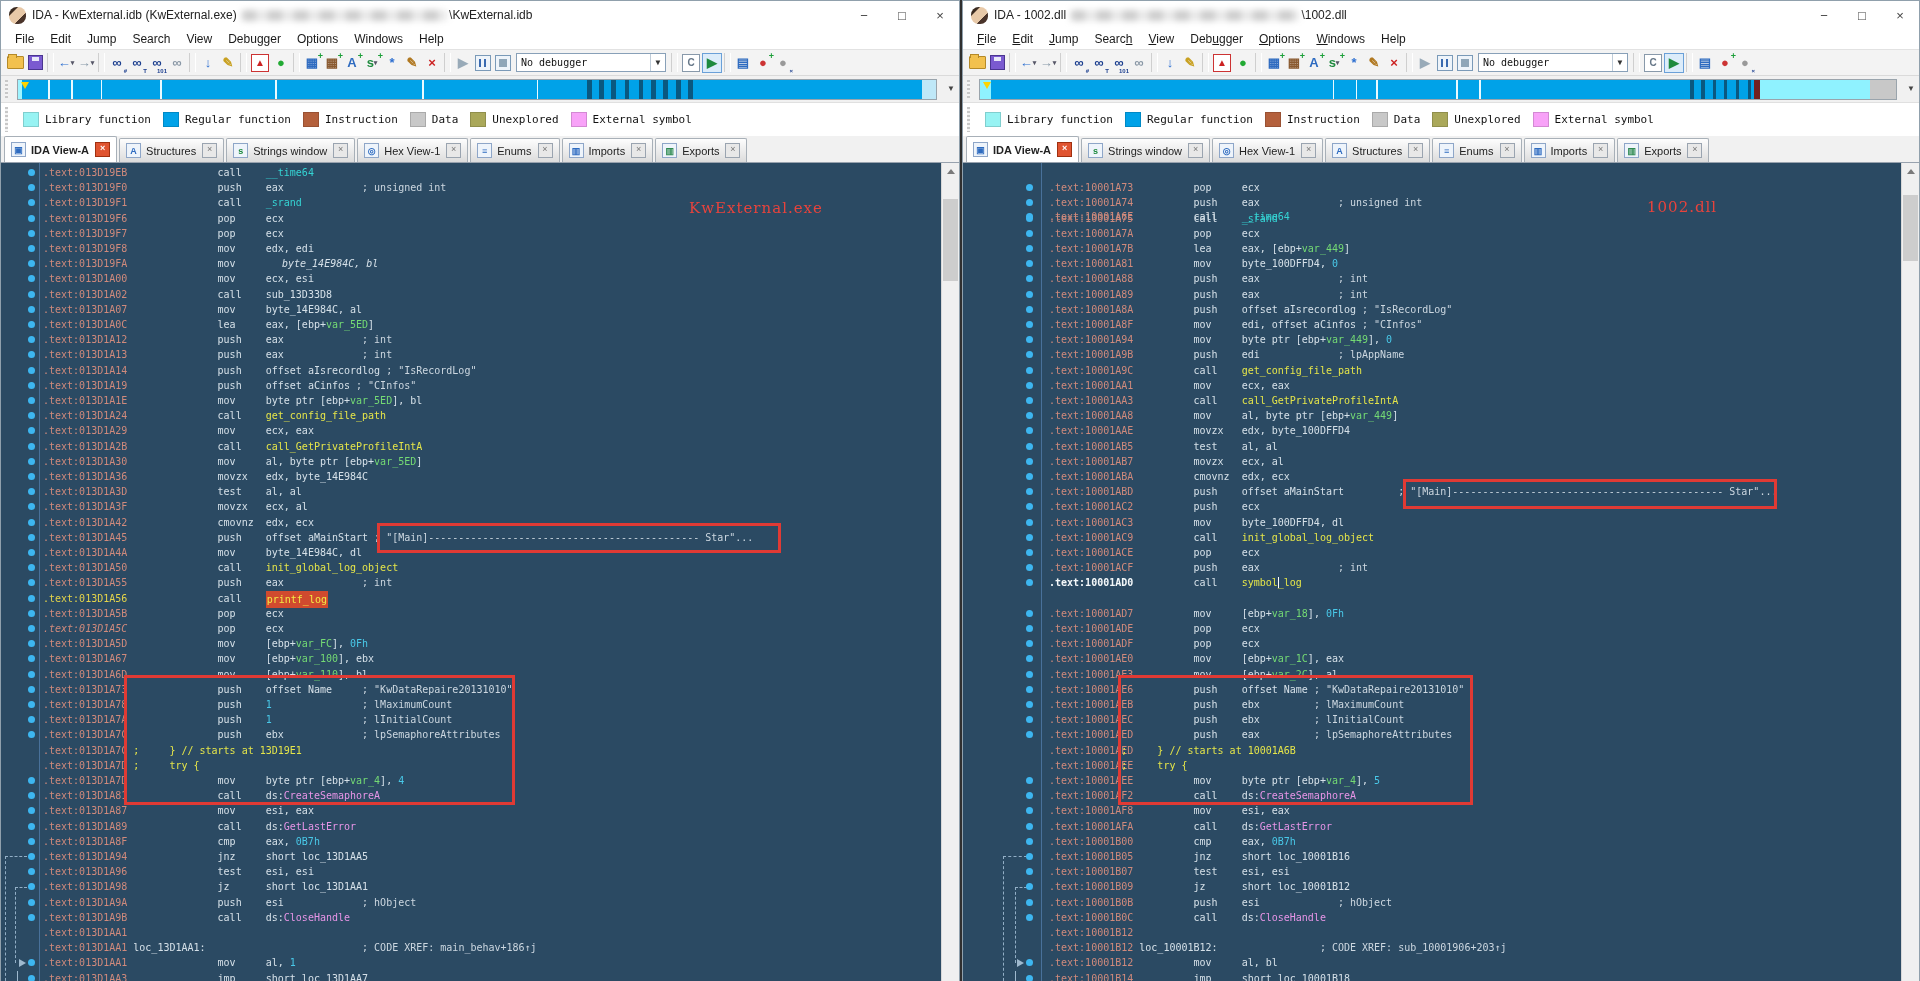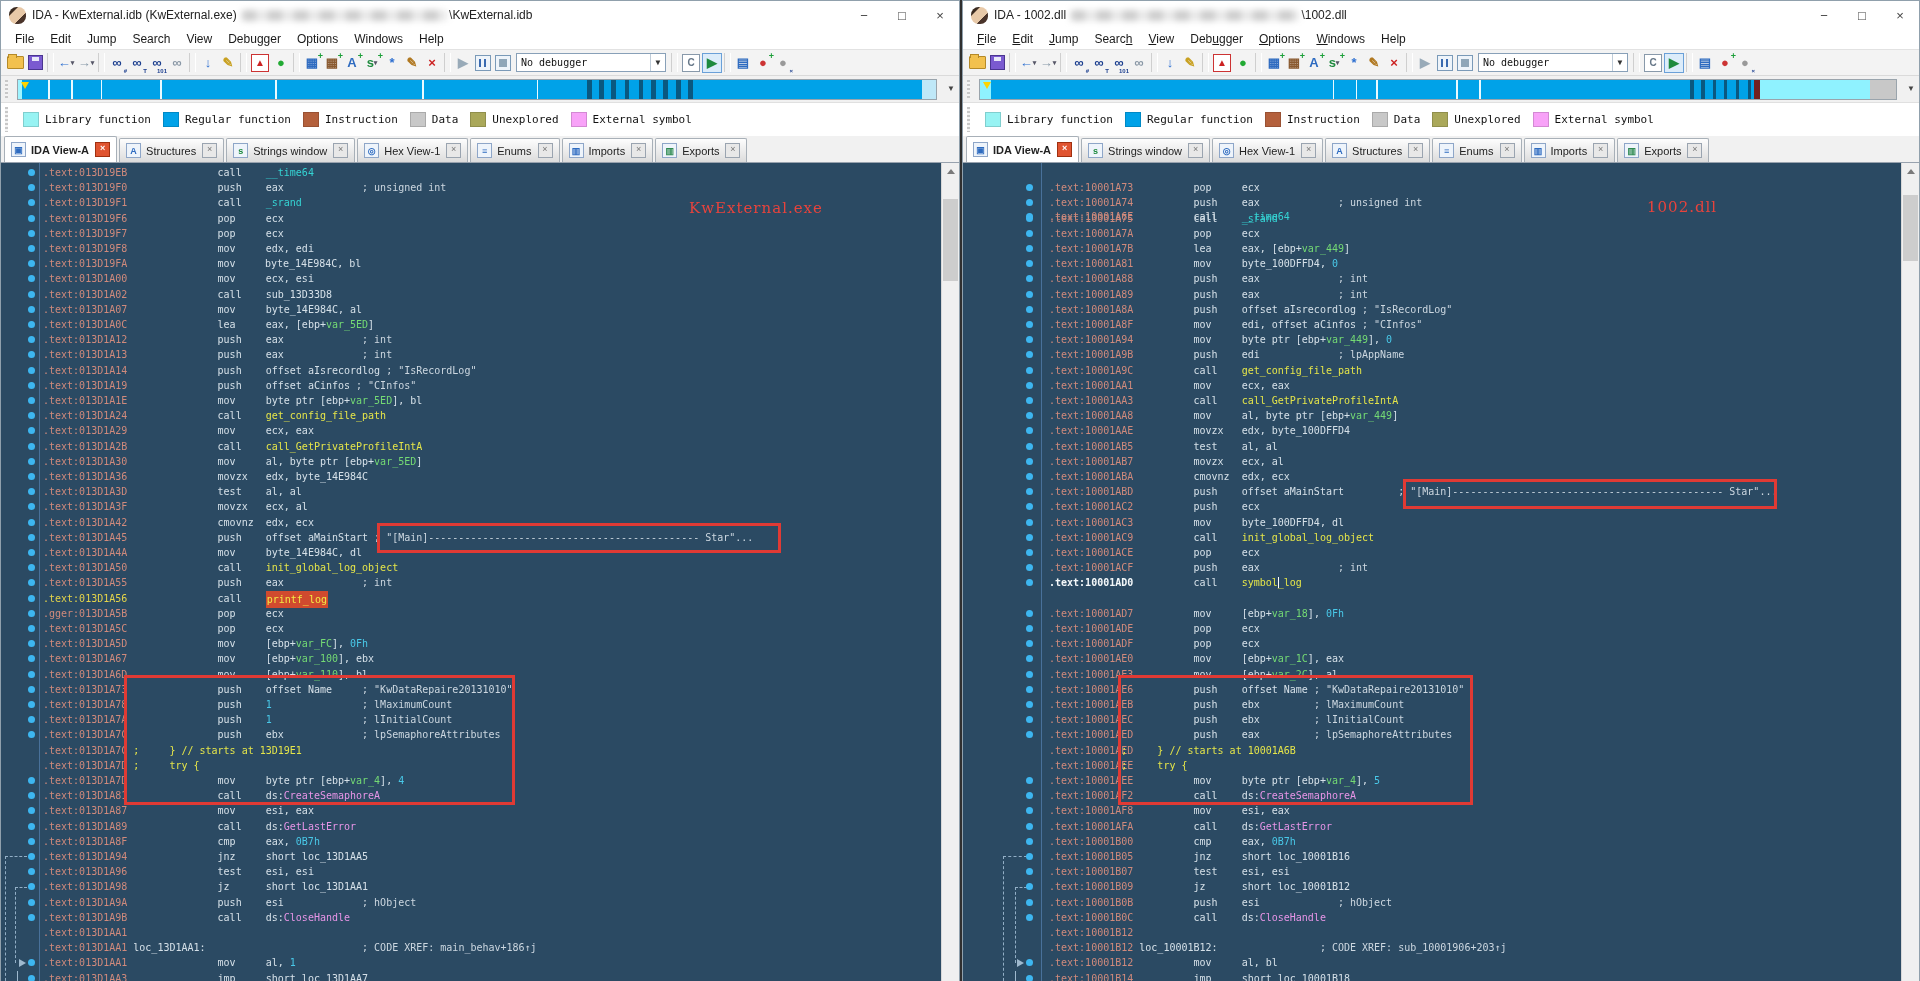"byte_14E984C, bl" span.t { font-style: none -> italic; left: 264px -> 281px }
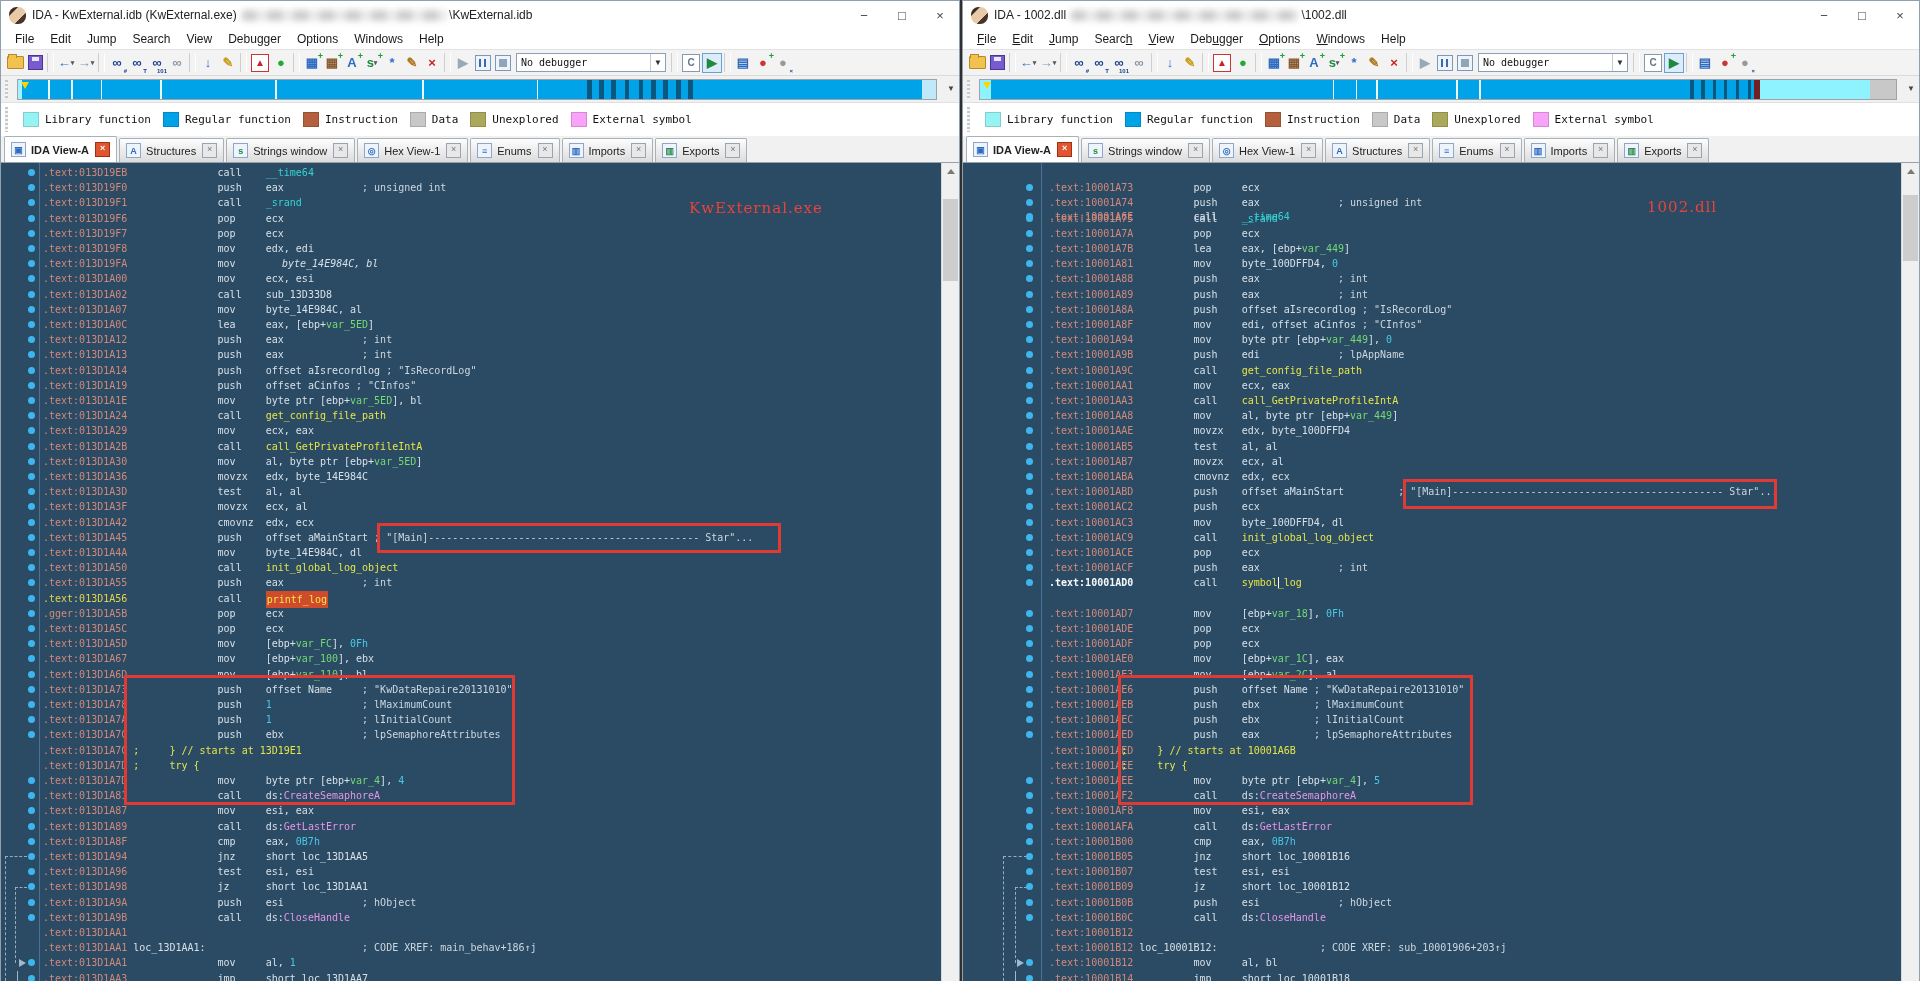".gger:013D1A5B" span.addr { text: .gger:013D1A5B -> .text:013D1A5B }
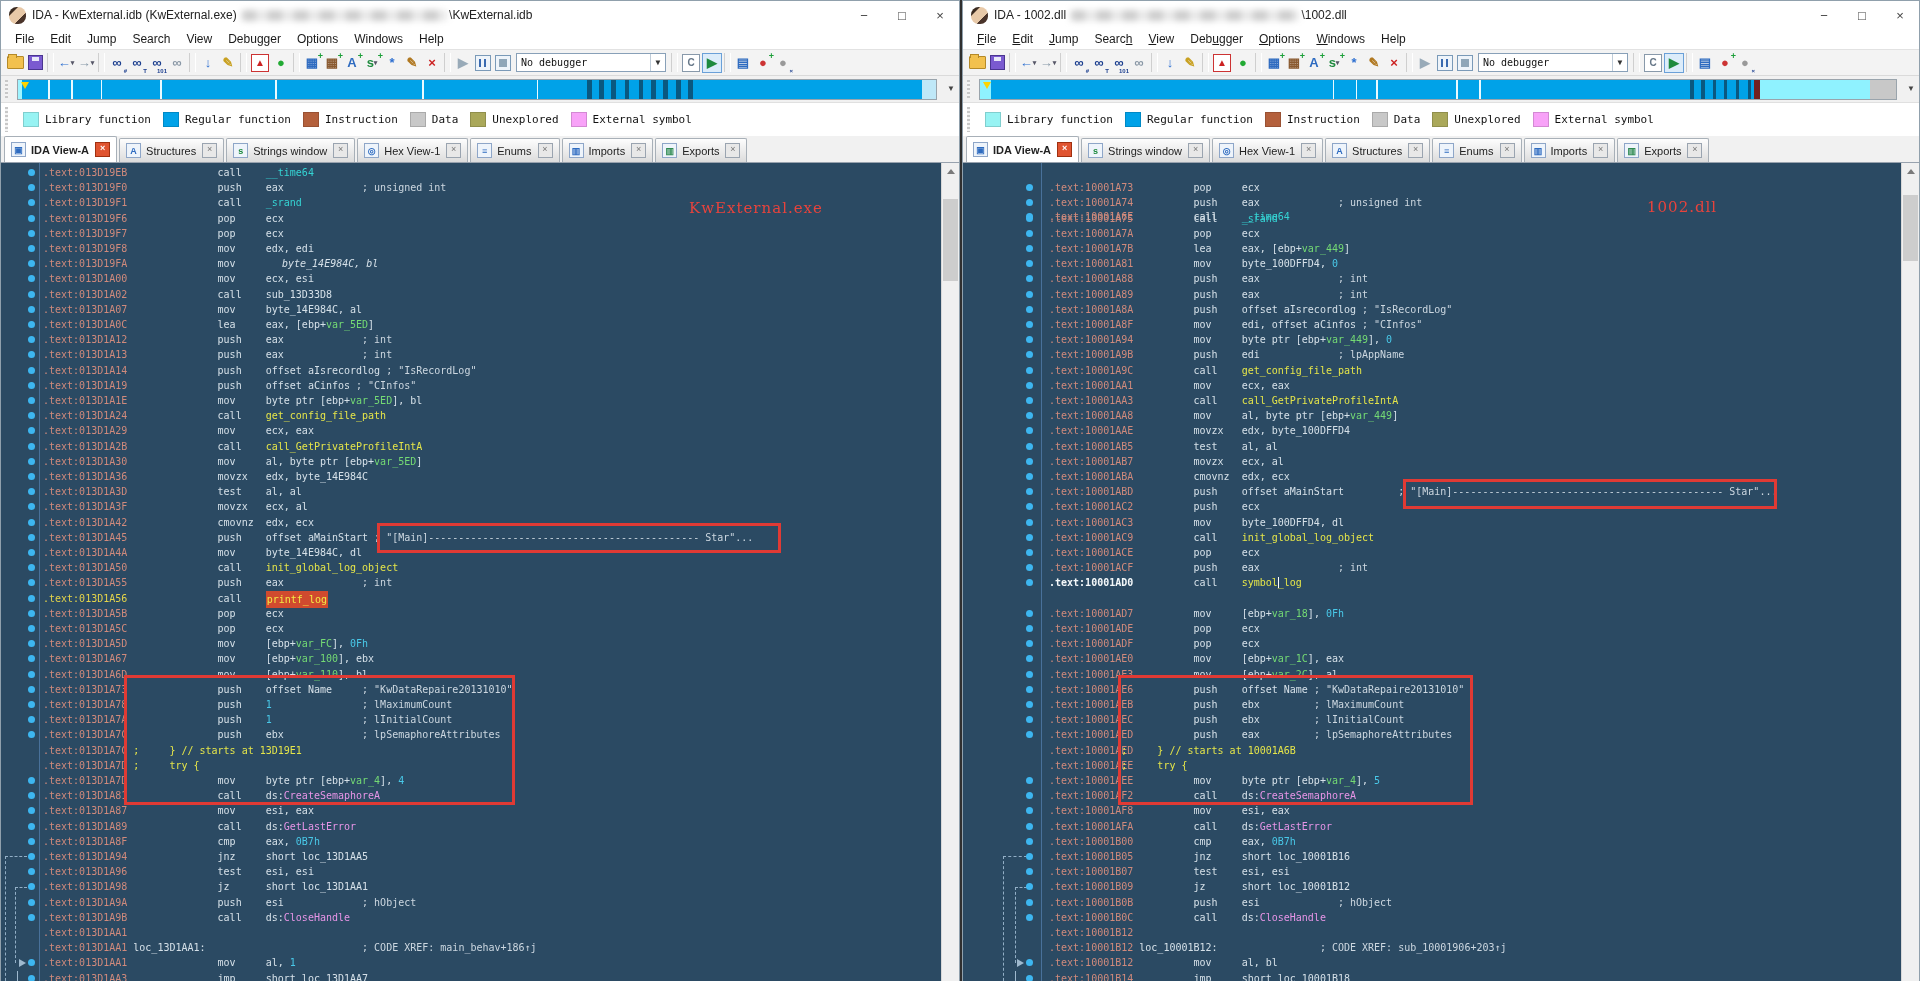".text:013D1A5C" span.addr { font-style: none -> italic }
